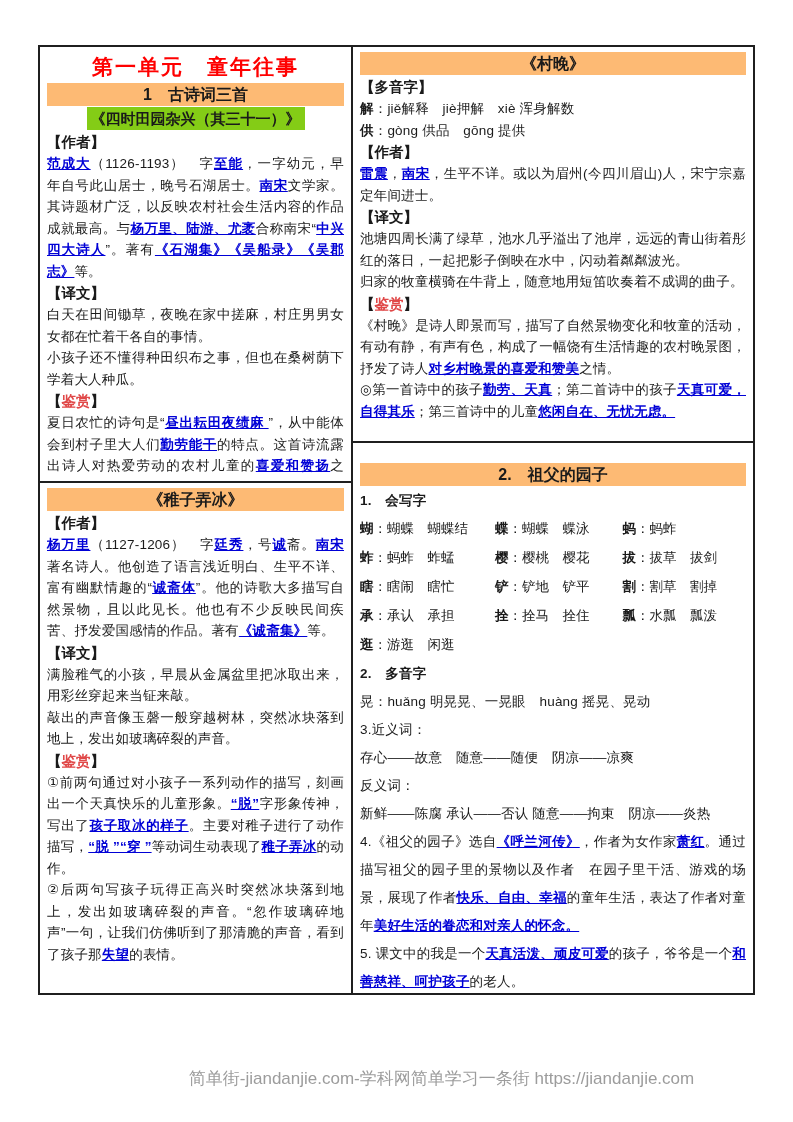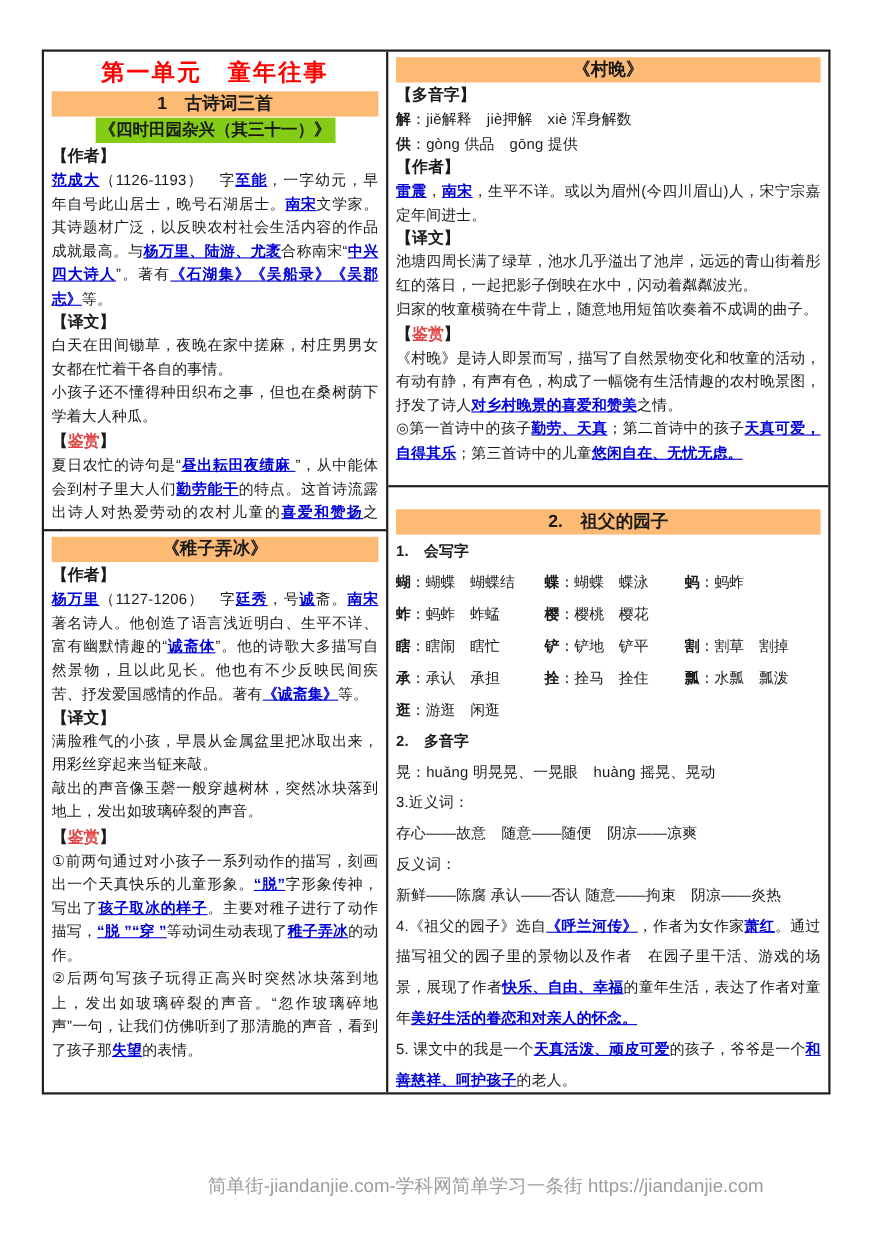"蝴：蝴蝶 蝴蝶结" .wtable { font-family: none -> Liberation Mono, monospace }
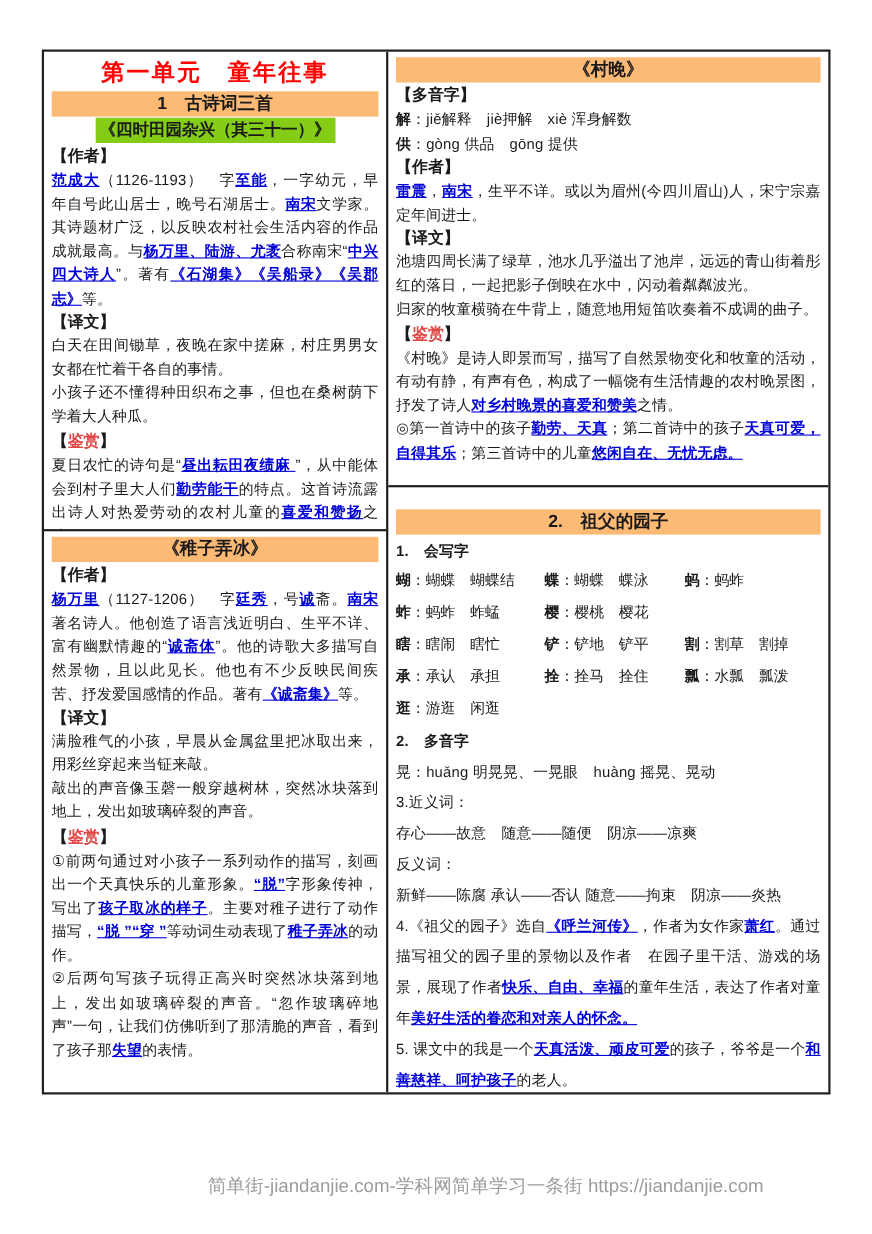"拔：拔草 拔剑" span.wcell { html: none -> <span><b>拔</b><span>：拔草 拔剑</span></span> }
